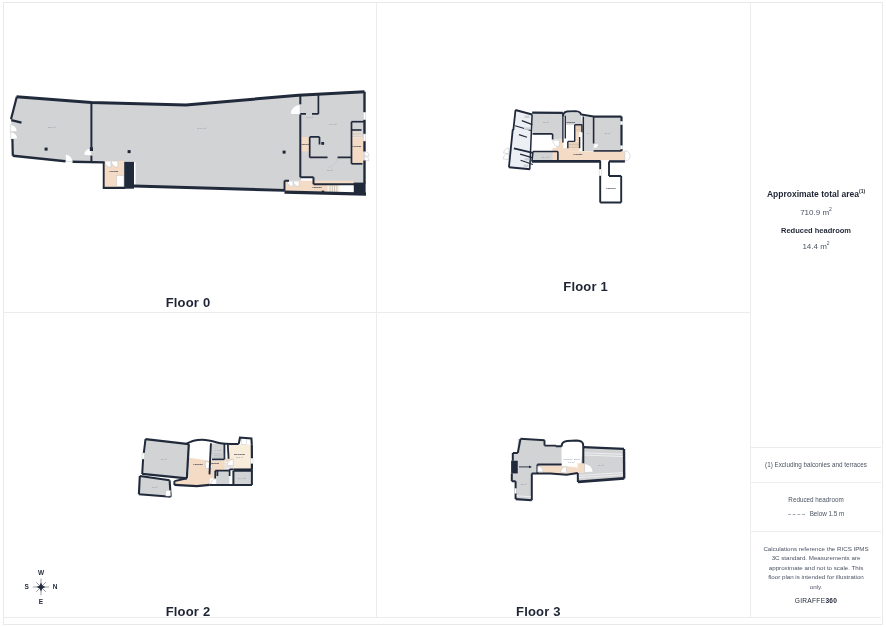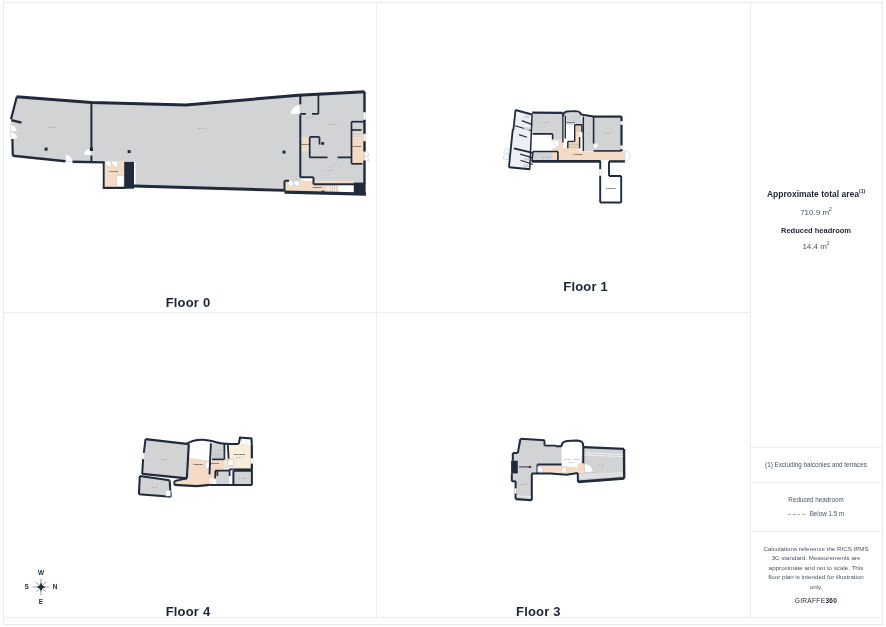"Floor 4" div.cap { text: 4 -> 2 }
